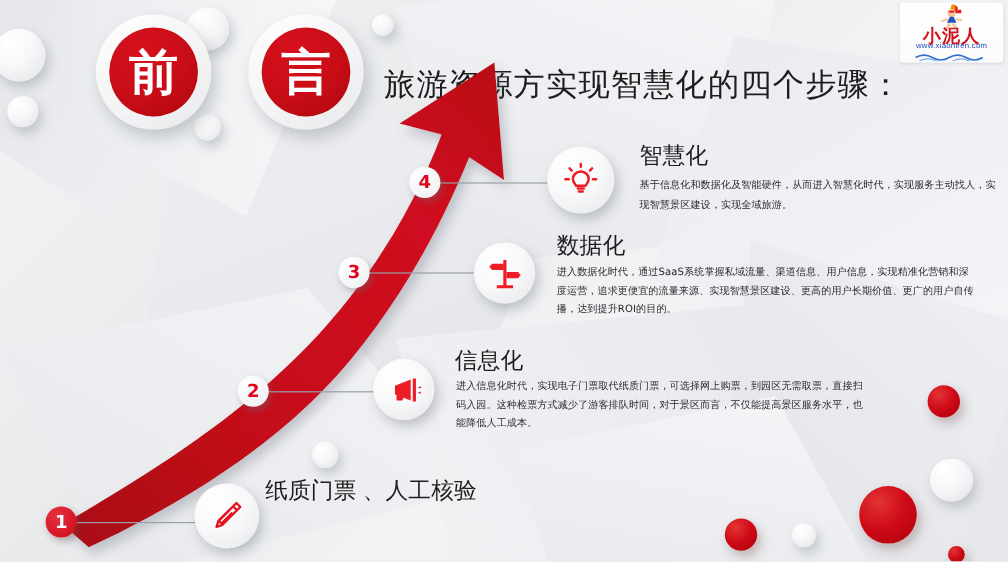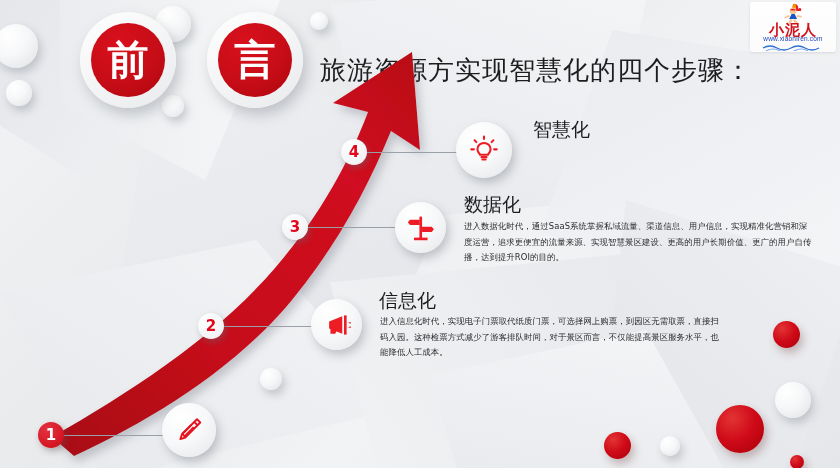"基于信息化和数据化及智能硬件，从而进入智慧化时代，实现服务主动找人，实现智慧景区" div.step-body { html: none -> <div>基于信息化和数据化及智能硬件，从而进入智慧化时代，实现服务主动找人，实现智慧景区建设，实现全域旅游。</div> }
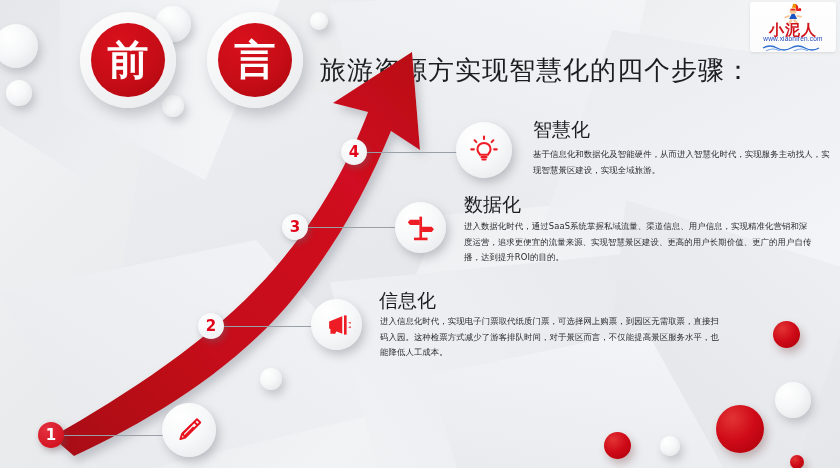"纸质门票 、人工核验" div.step-head { html: none -> <div>纸质门票 、人工核验</div> }
